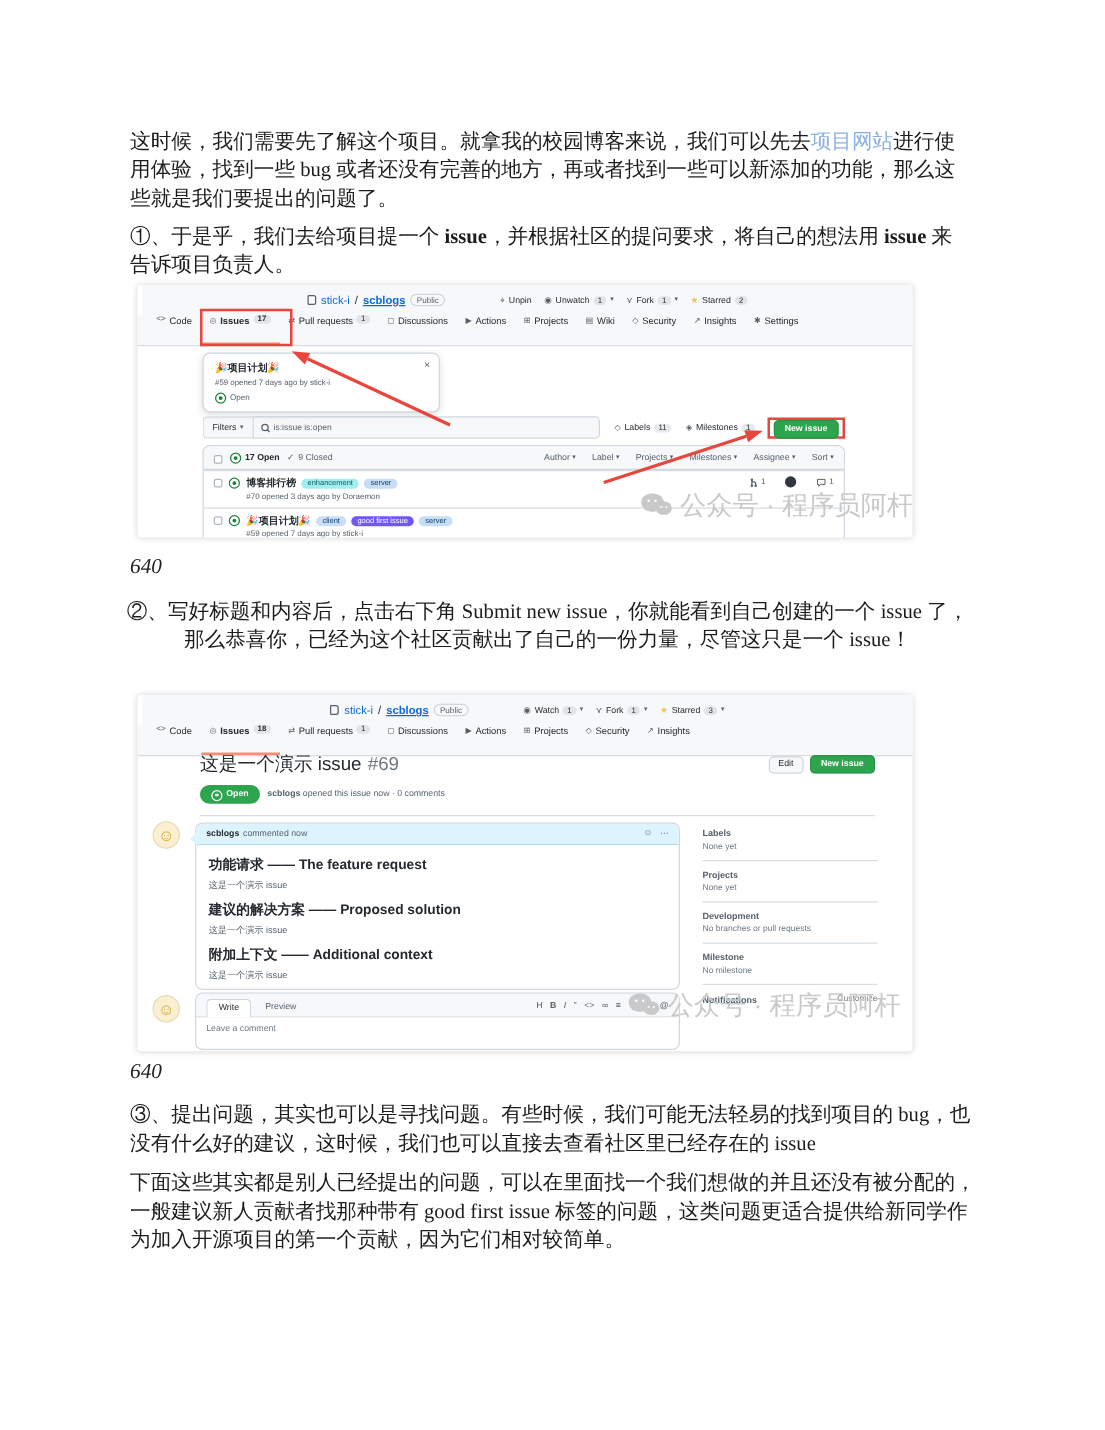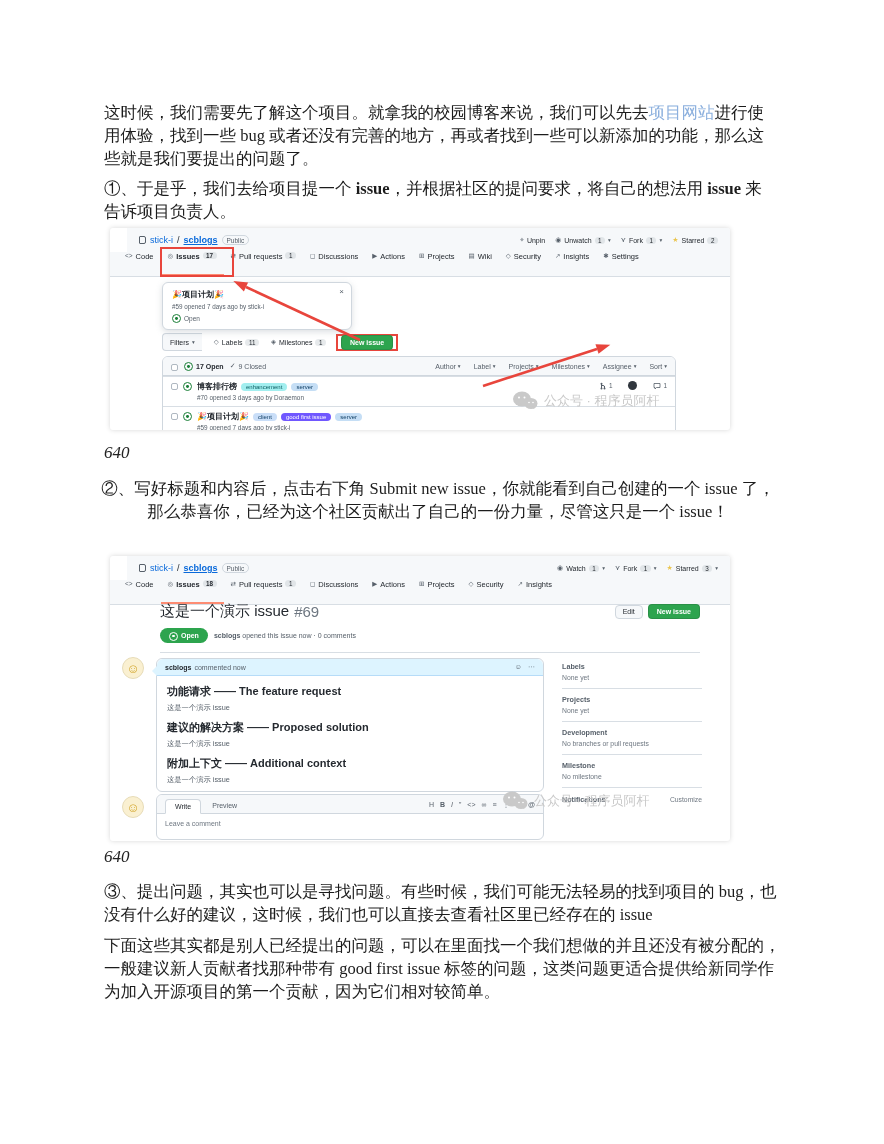"stick-i" .topbar { justify-content: space-between -> center; left: 17px -> 4px }
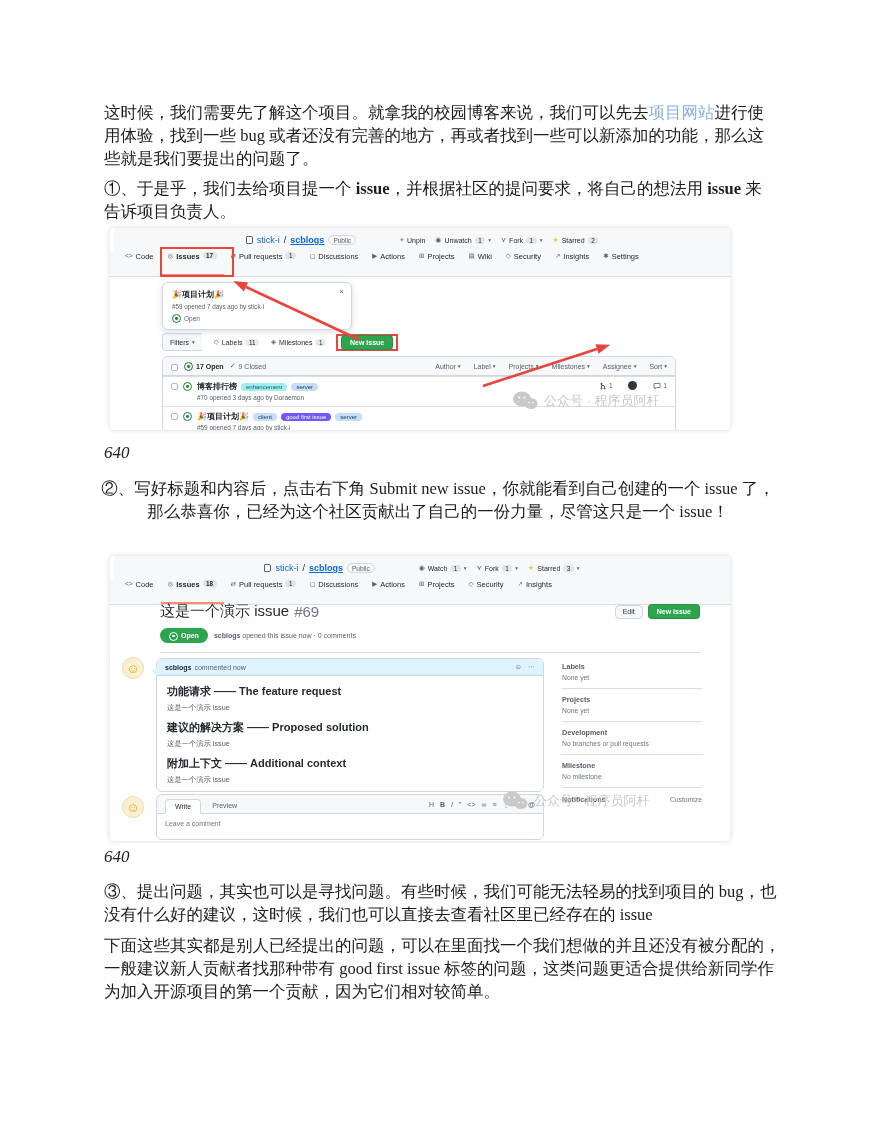"is:issue is:open" span.searchwrap { html: none -> <span> <span></span> <input> </span> }
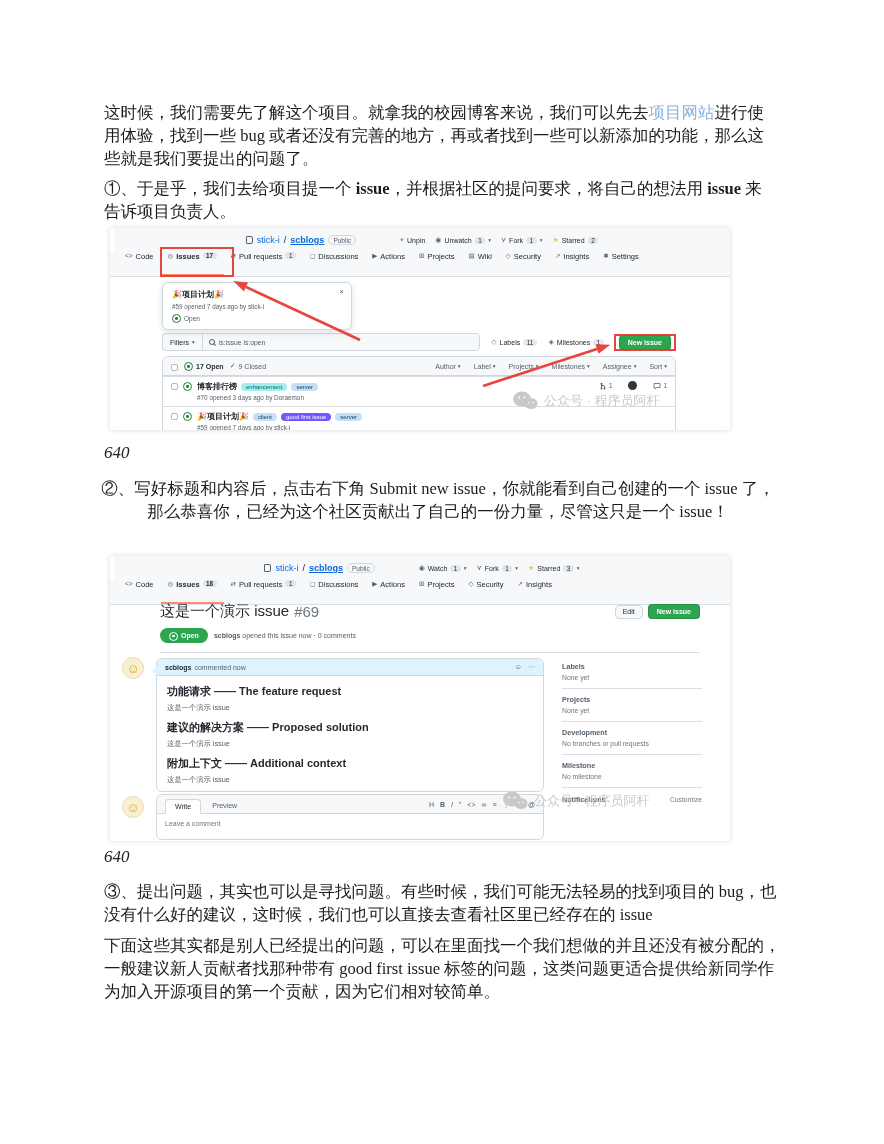"公众号 · 程序员阿杆" .wm { font-size: 13px -> 21px }
